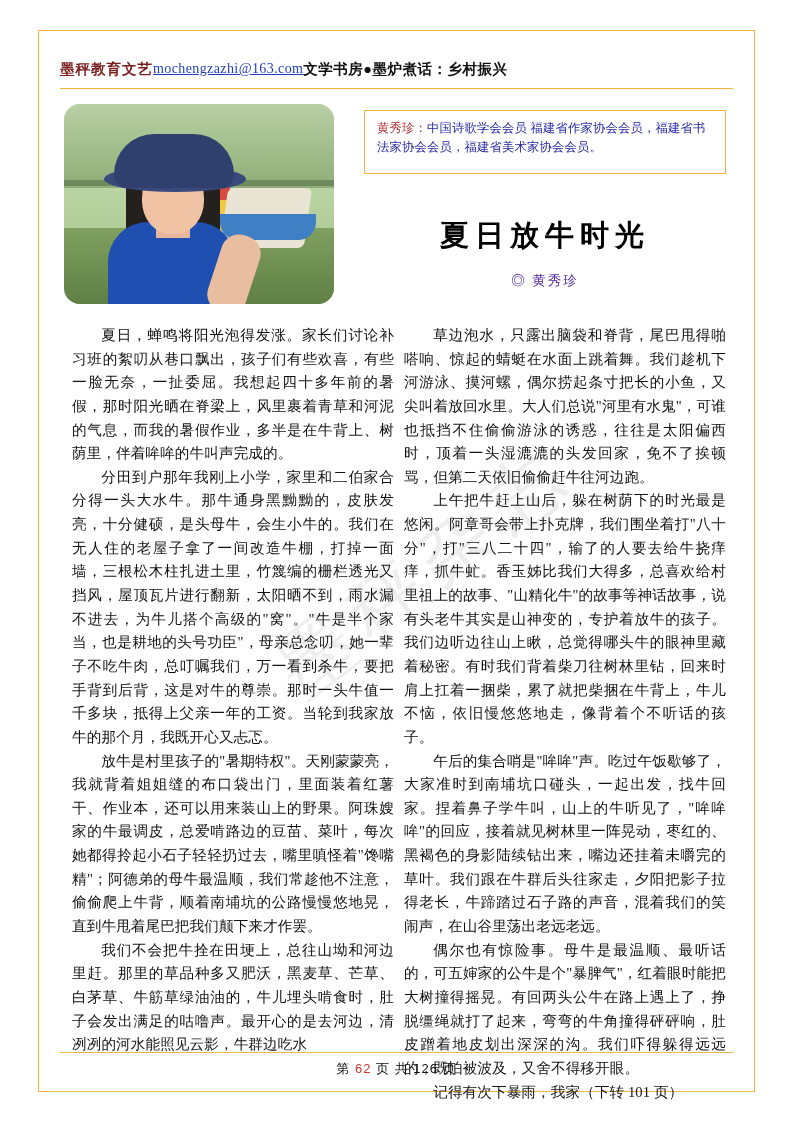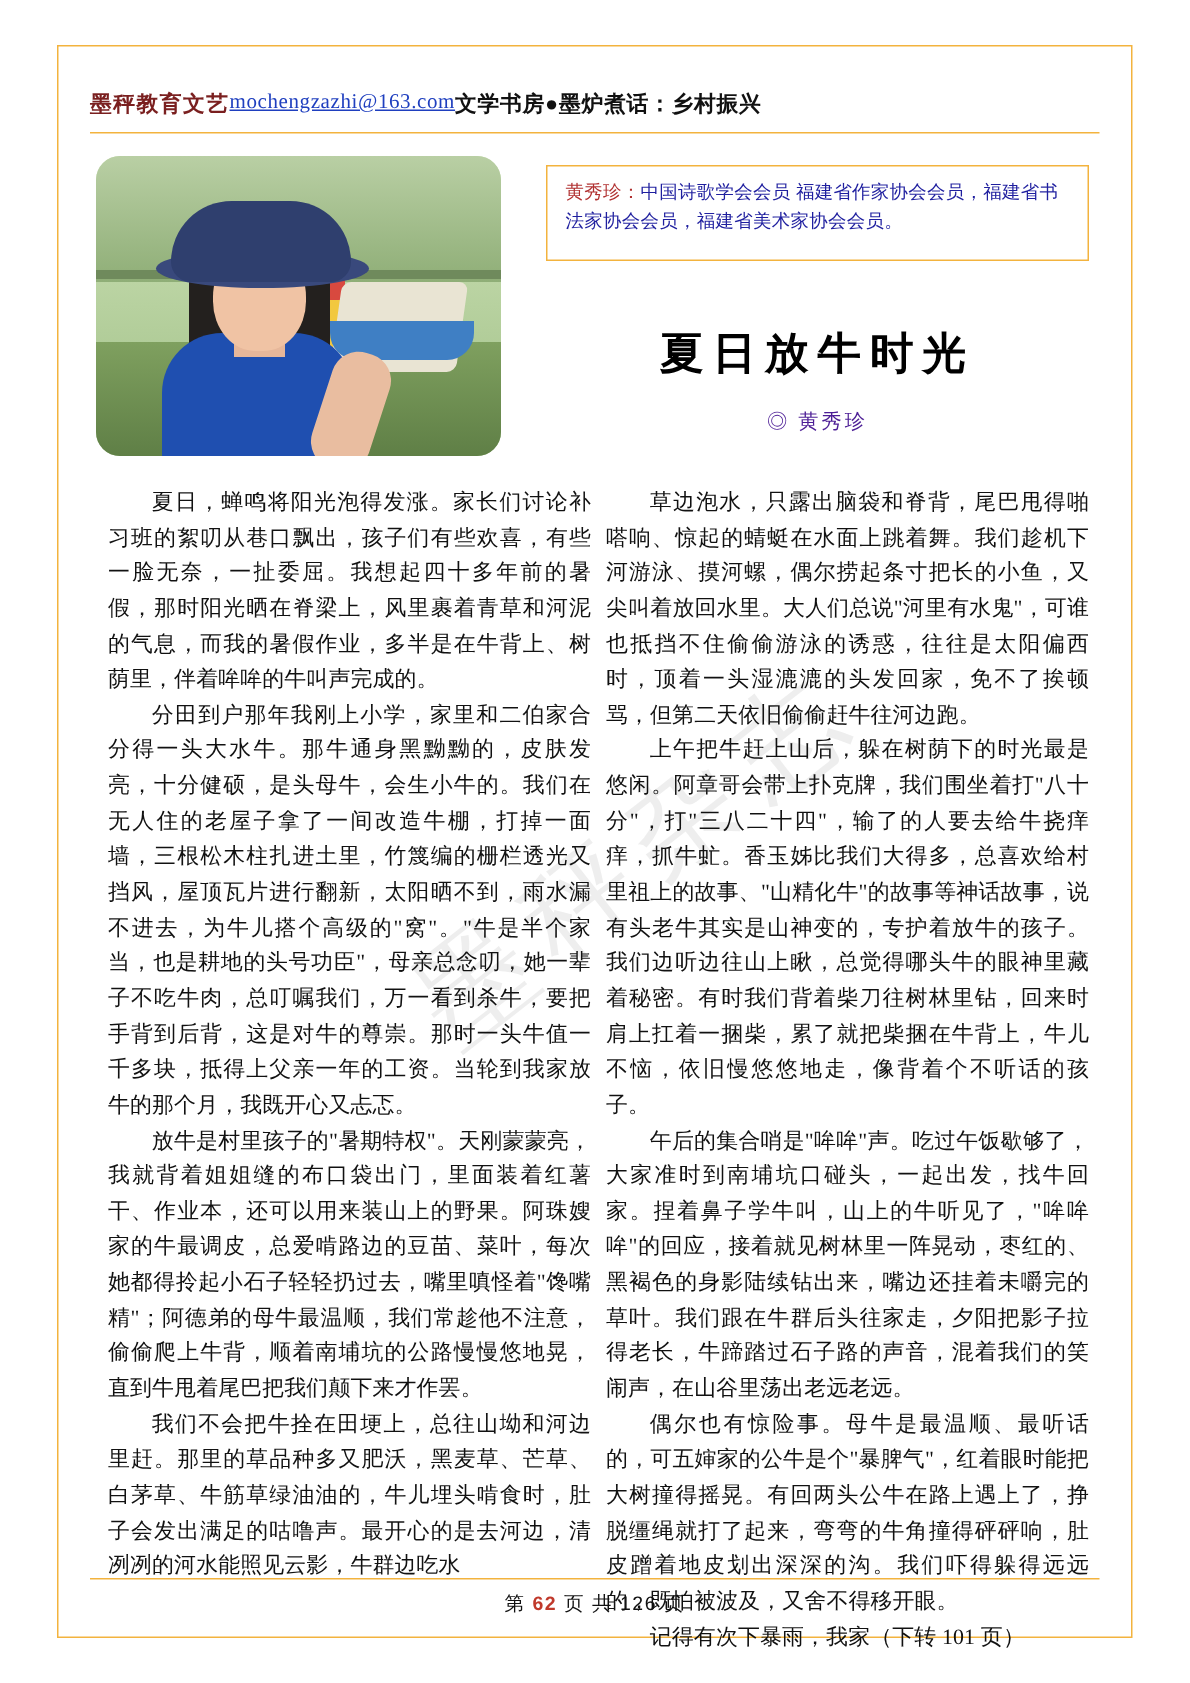"62" .footer .pg { font-weight: bold -> normal }
